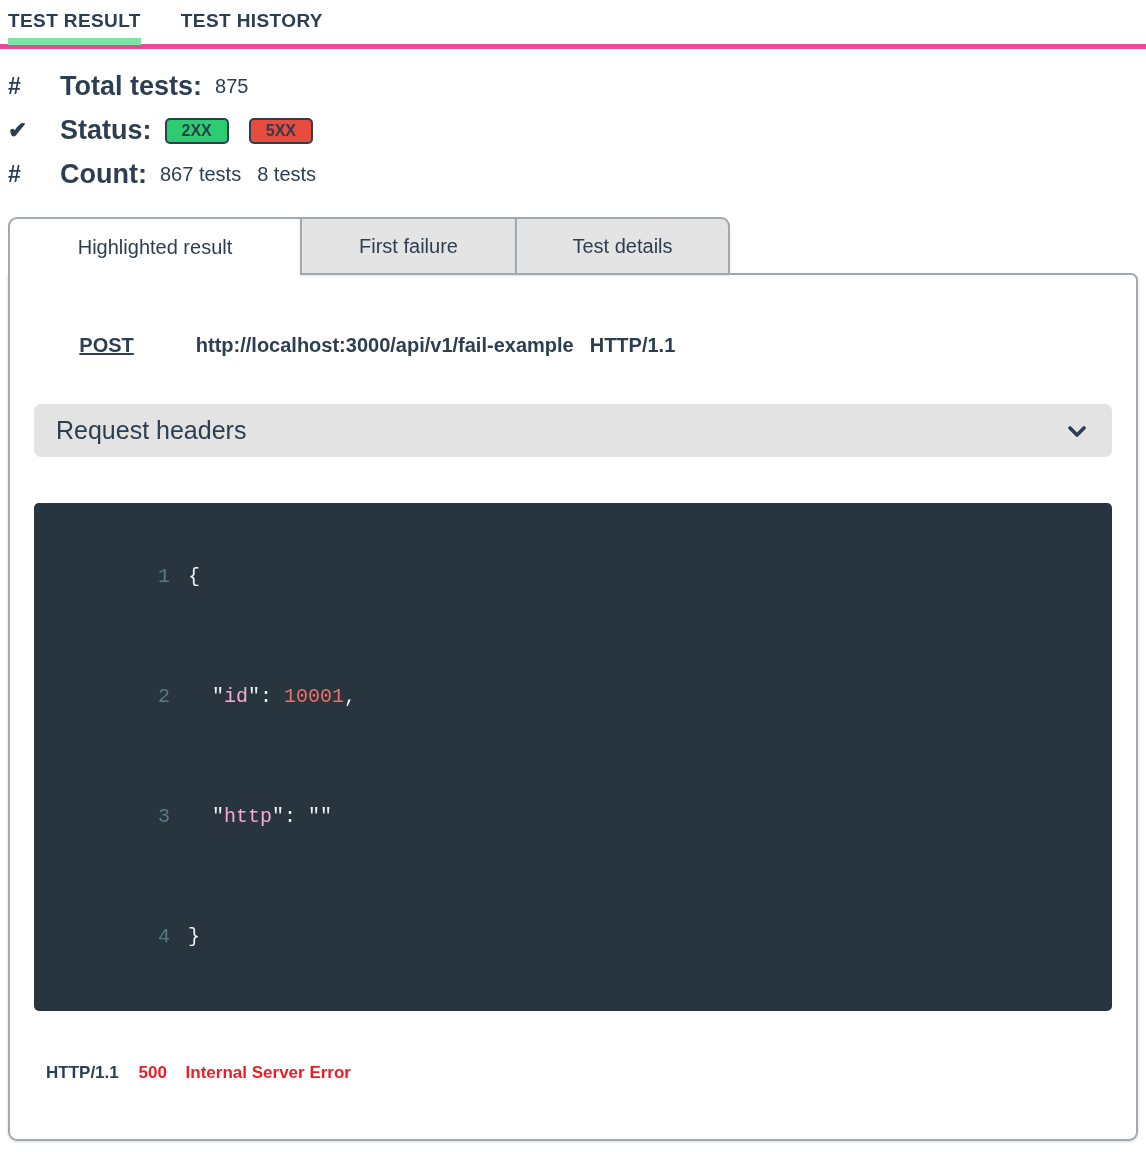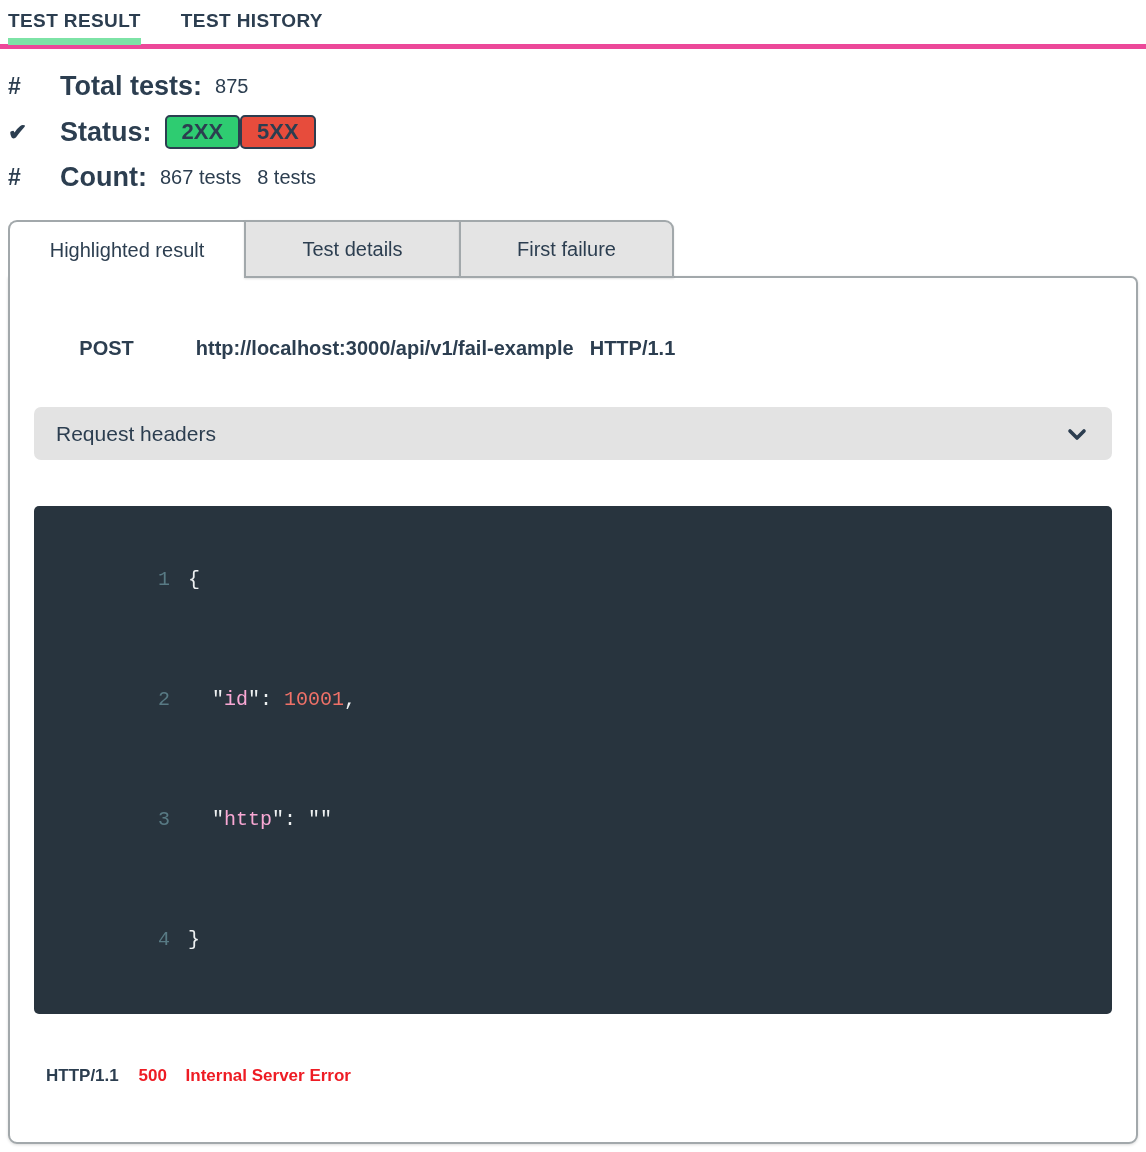"2XX" .badge { font-size: 22px -> 16px; margin-right: none -> 20px }
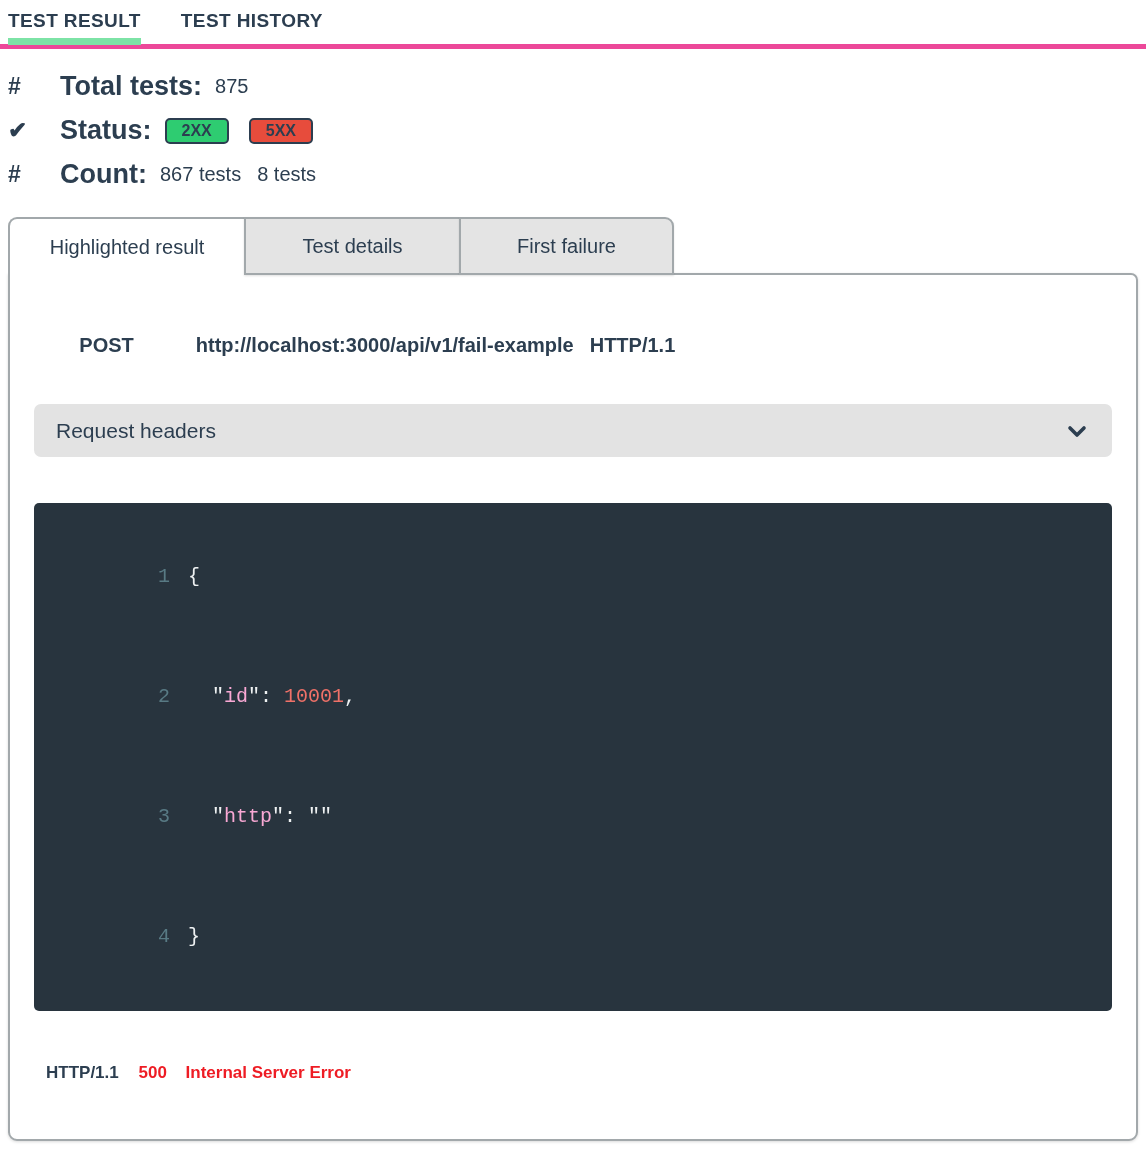"Highlighted result" .result-tab:first-child { width: 236px -> 292px }
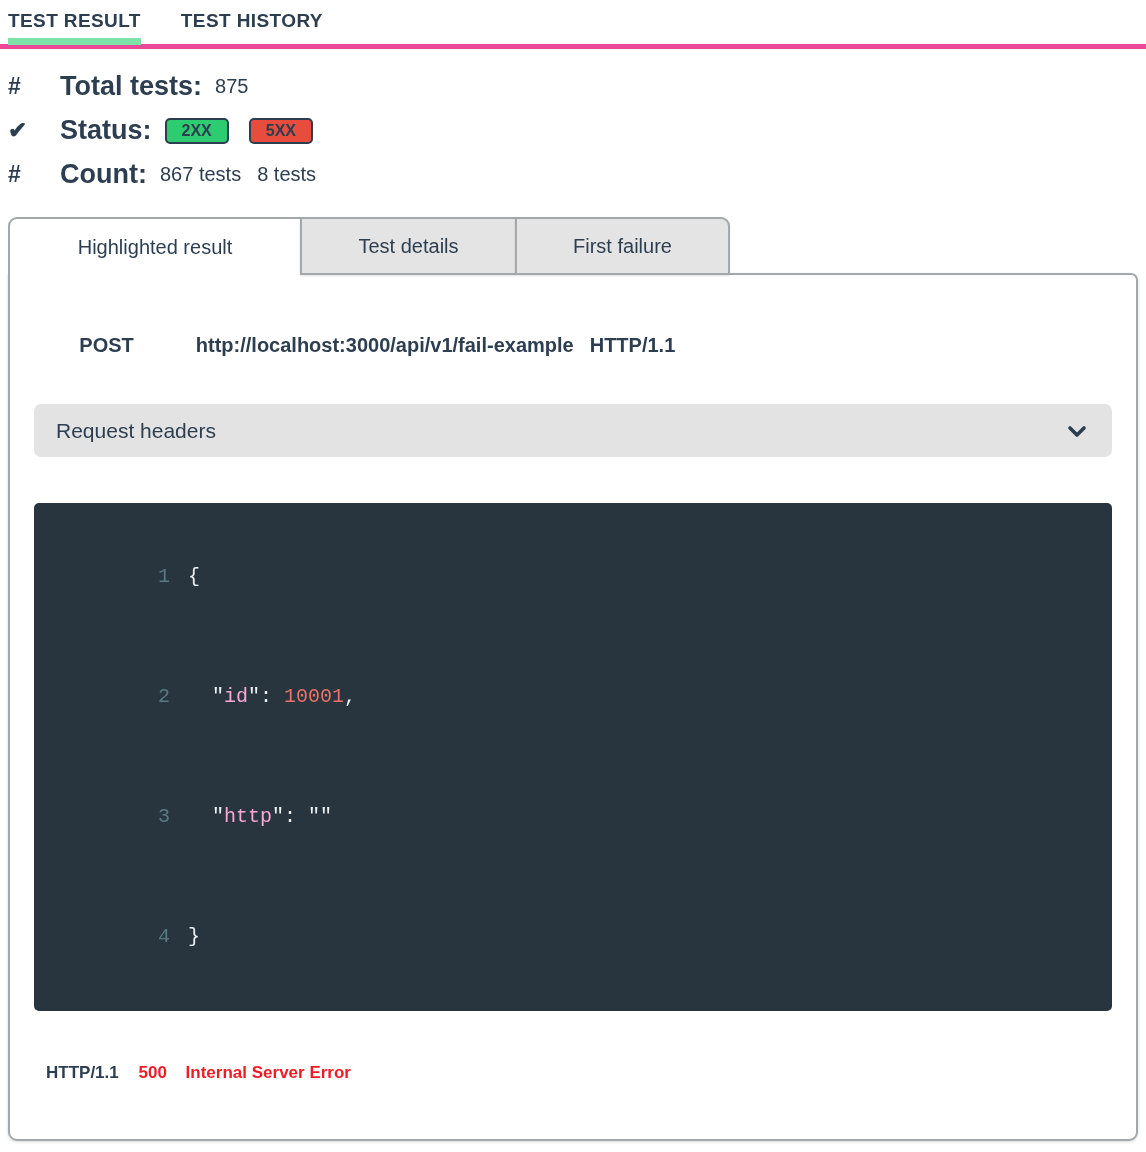"Test details" div.result-tab { order: before "First failure" -> after "First failure" }
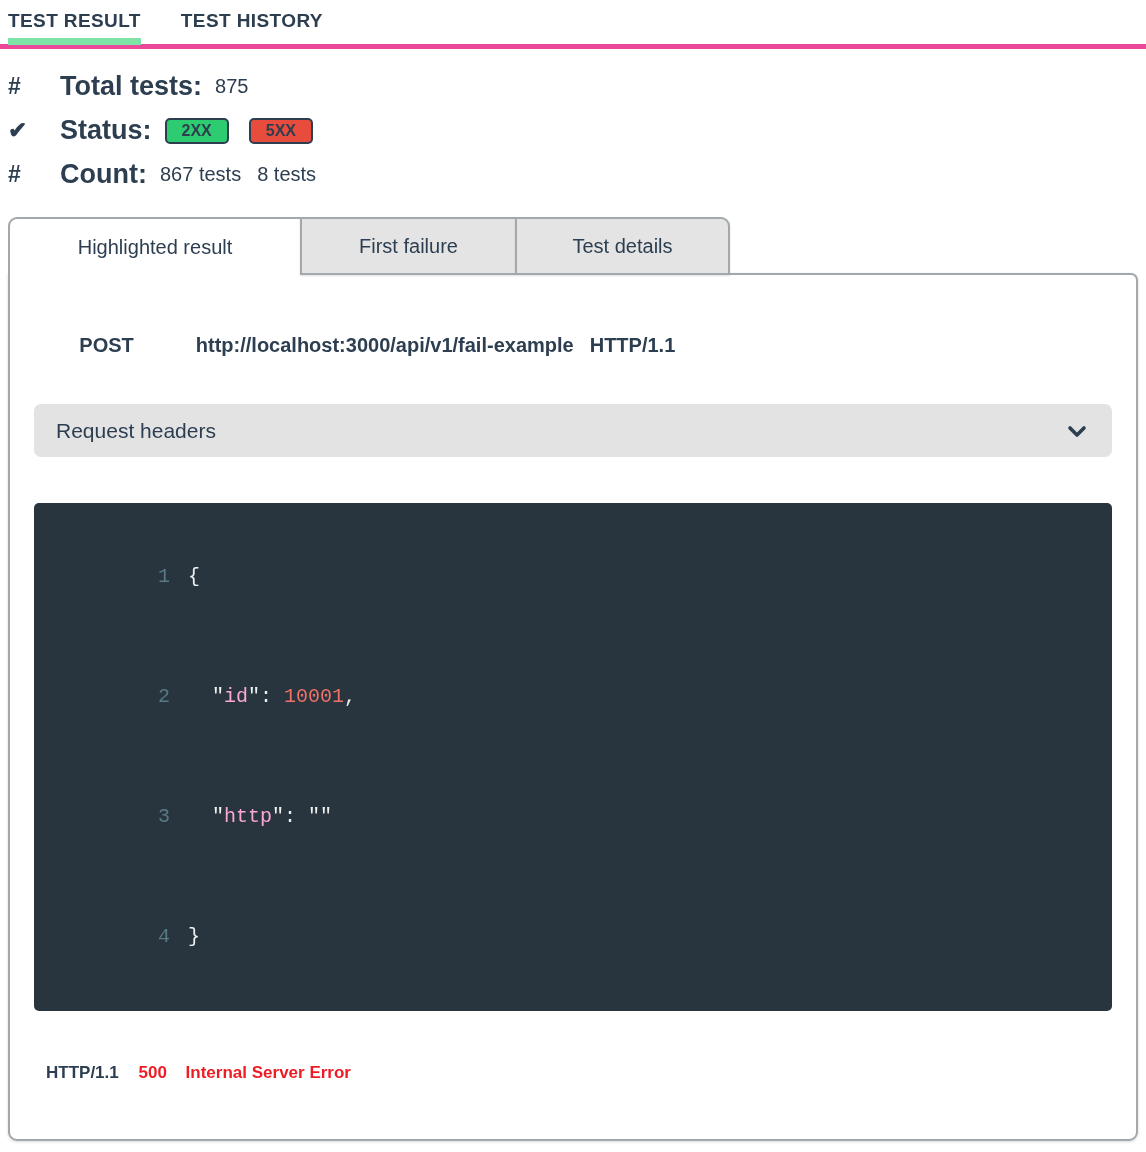"POST" .request-line .method { text-decoration: none -> underline }
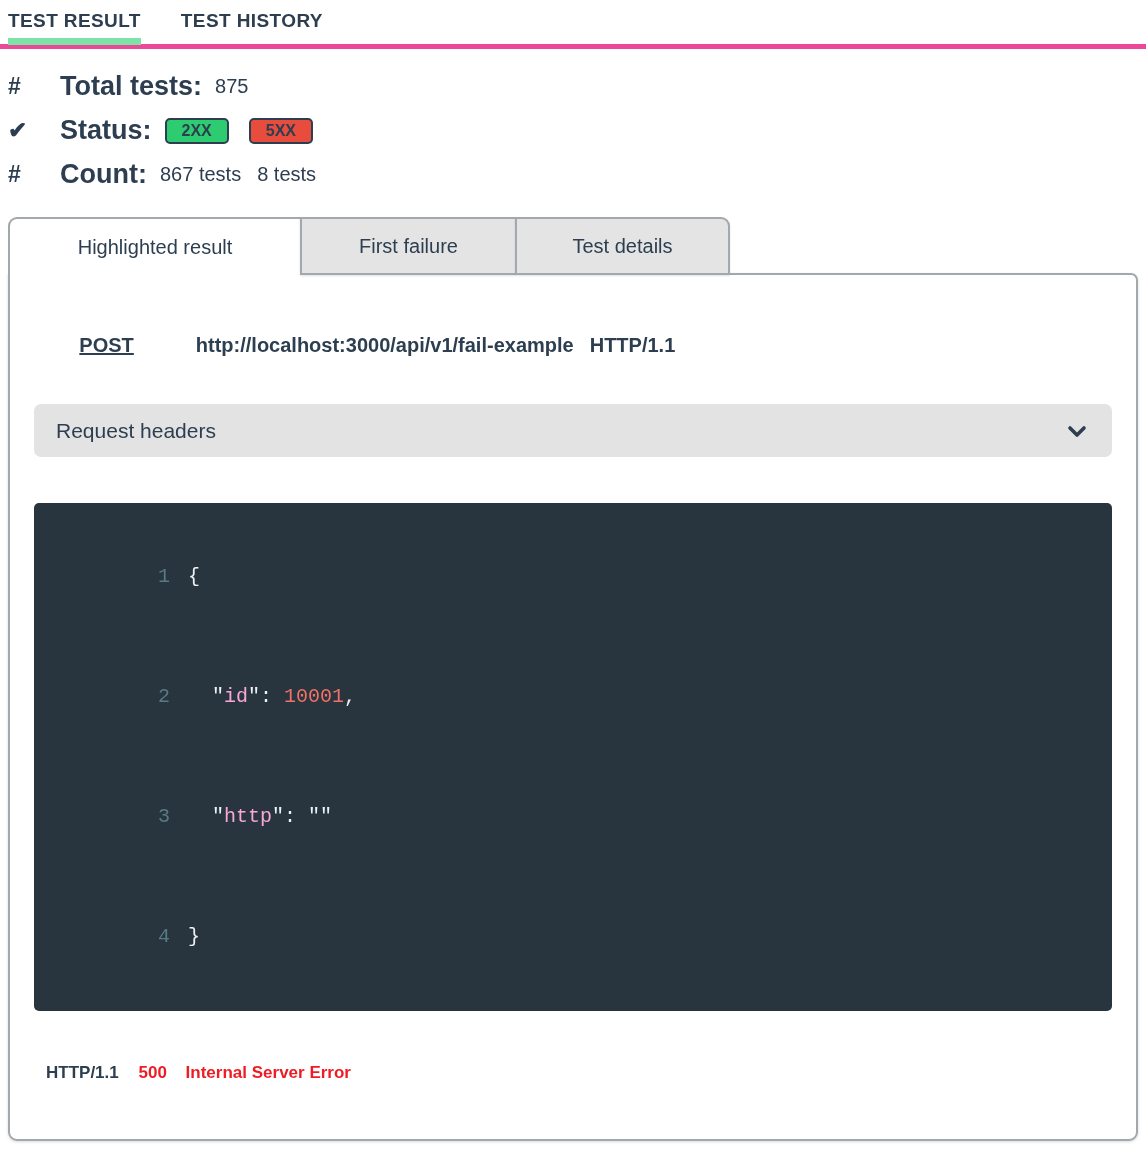"Request headers" .accordion-label { font-size: 21px -> 25px }
